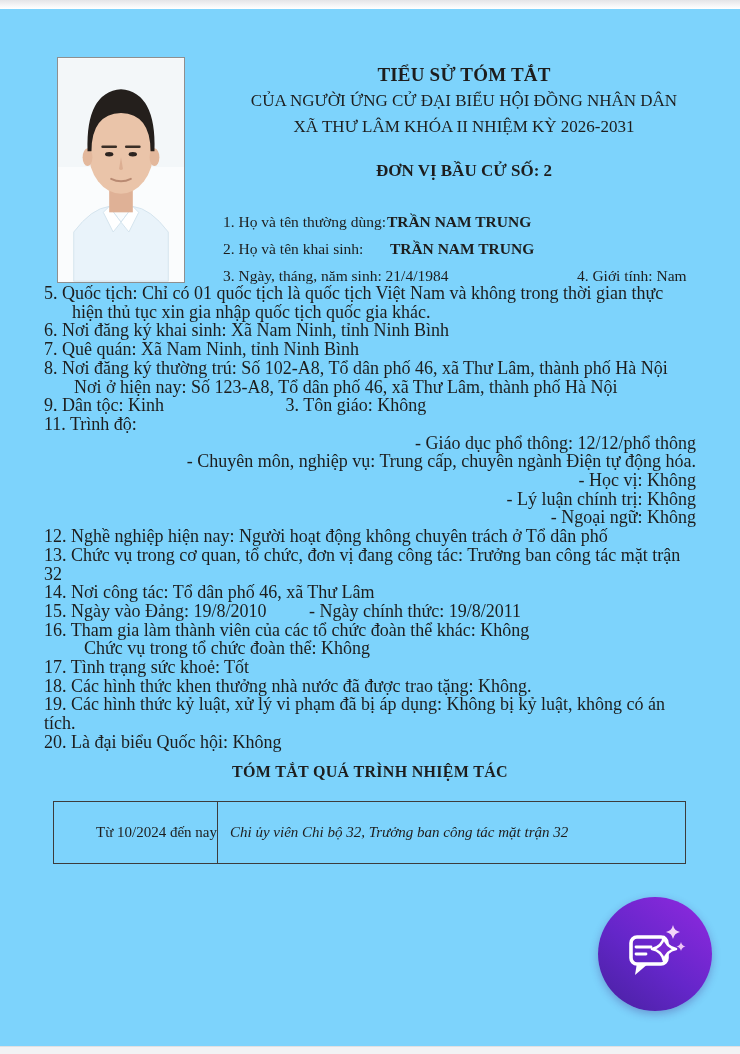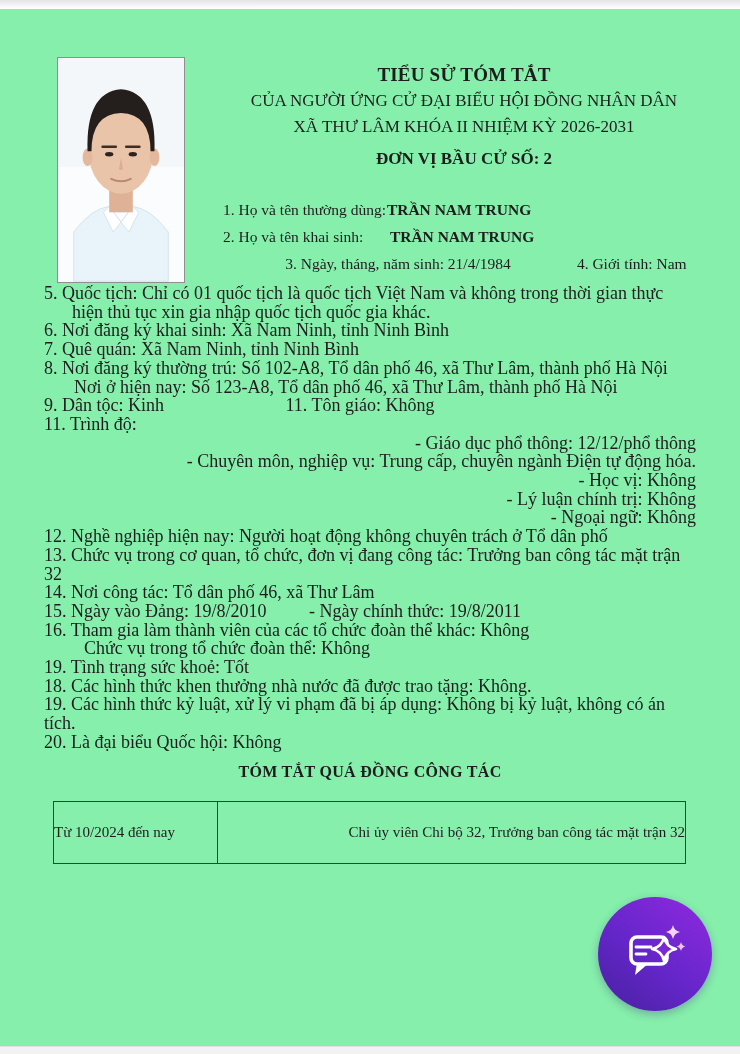"TIỂU SỬ TÓM TẮT" .page { background: #86efac -> #7dd3fc }
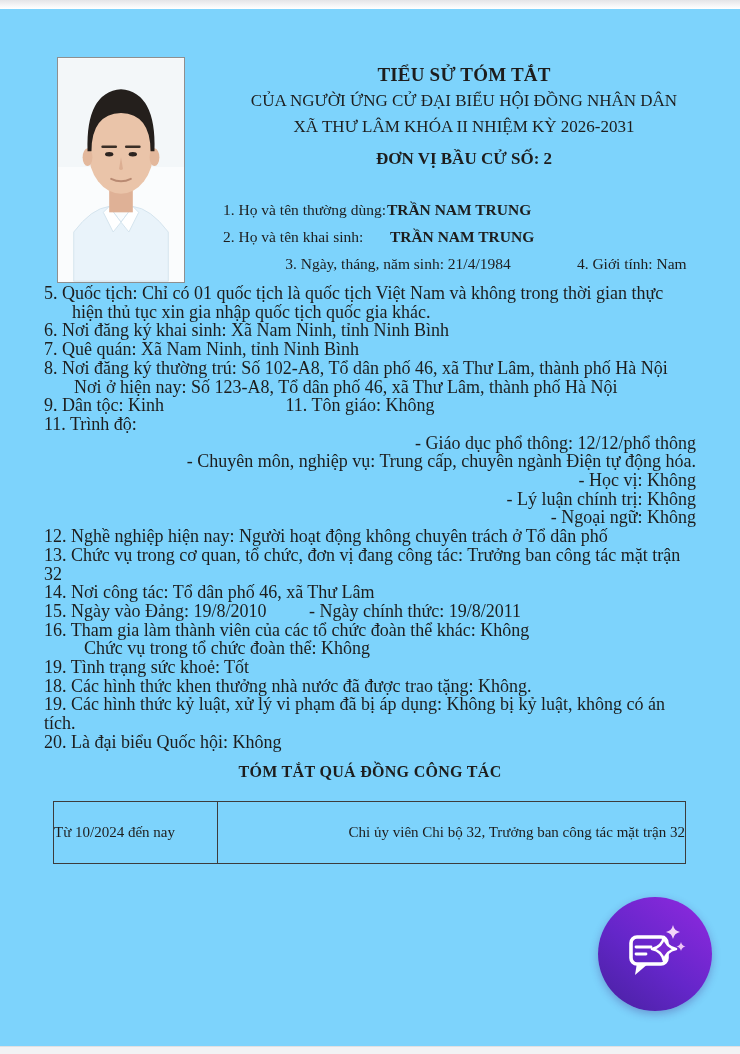"ĐƠN VỊ BẦU CỬ SỐ:" .doc-unit { margin-top: 6px -> 18px }
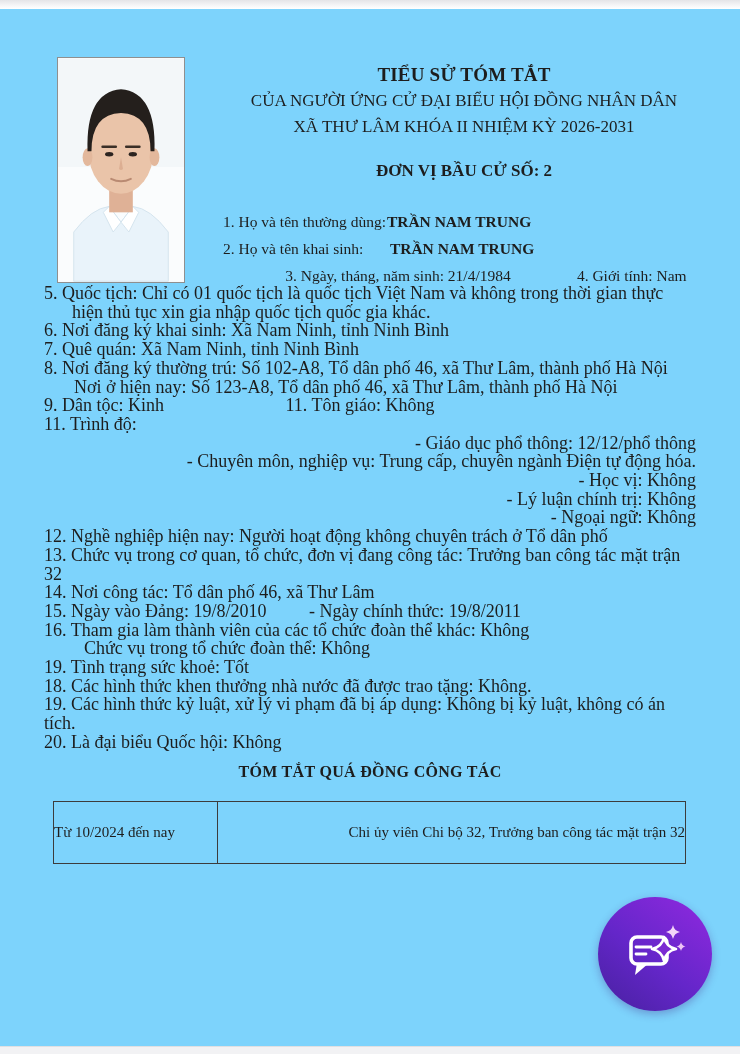"3. Ngày, tháng, năm sinh:" .tf-col-a { text-align: center -> none }
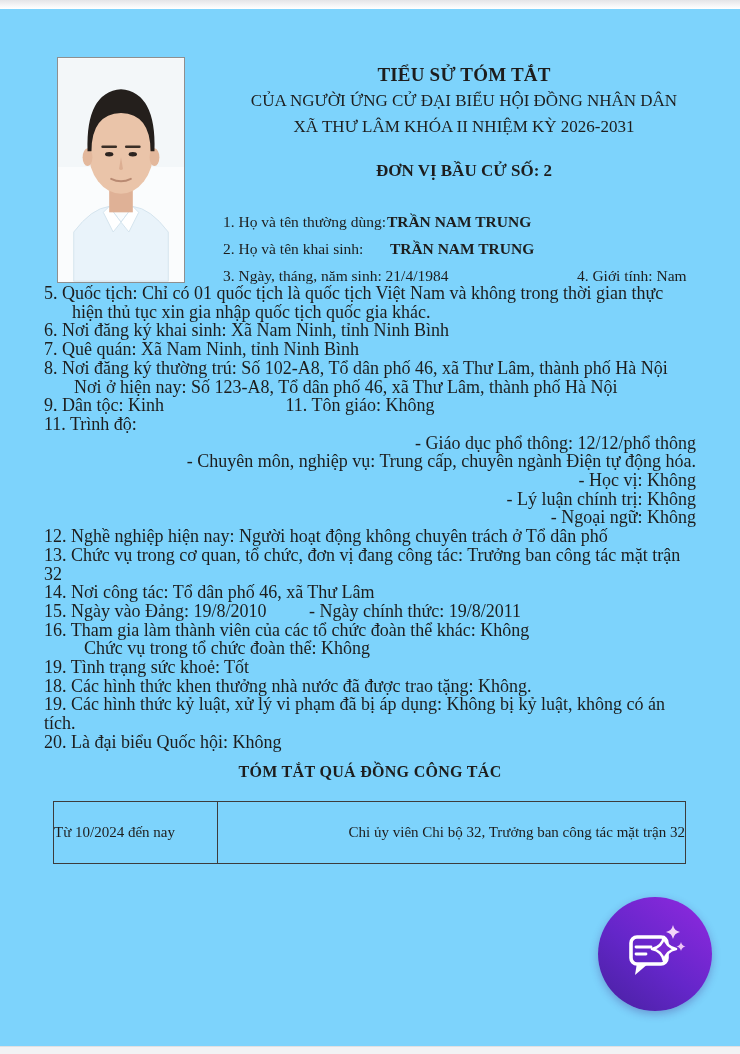"11. Tôn giáo: Không" span { text: 11 -> 3 }
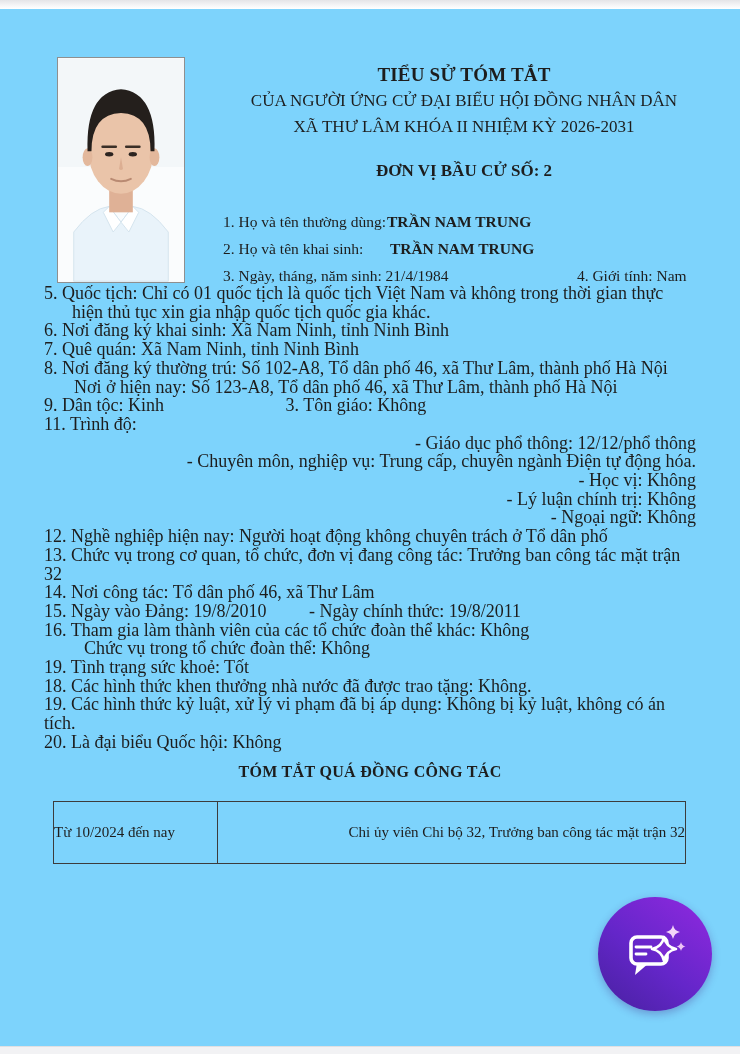"19. Tình trạng sức khoẻ:" p { text: 19 -> 17 }
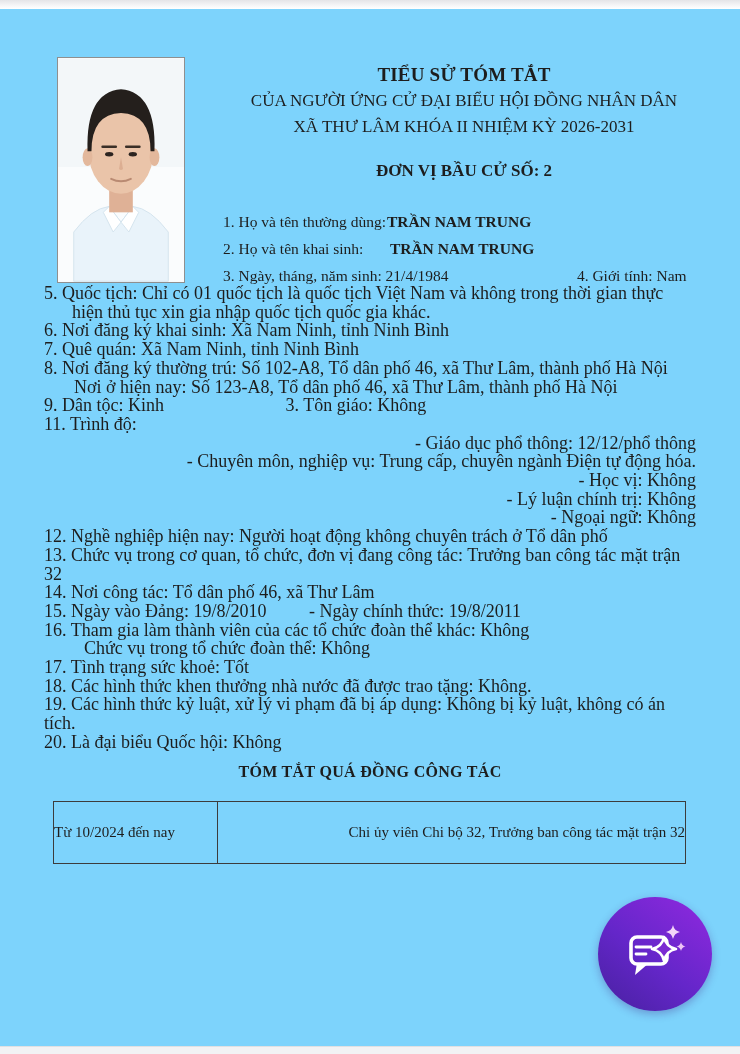"TÓM TẮT QUÁ ĐỒNG CÔNG" div.work-title { text: ĐỒNG CÔNG -> TRÌNH NHIỆM }
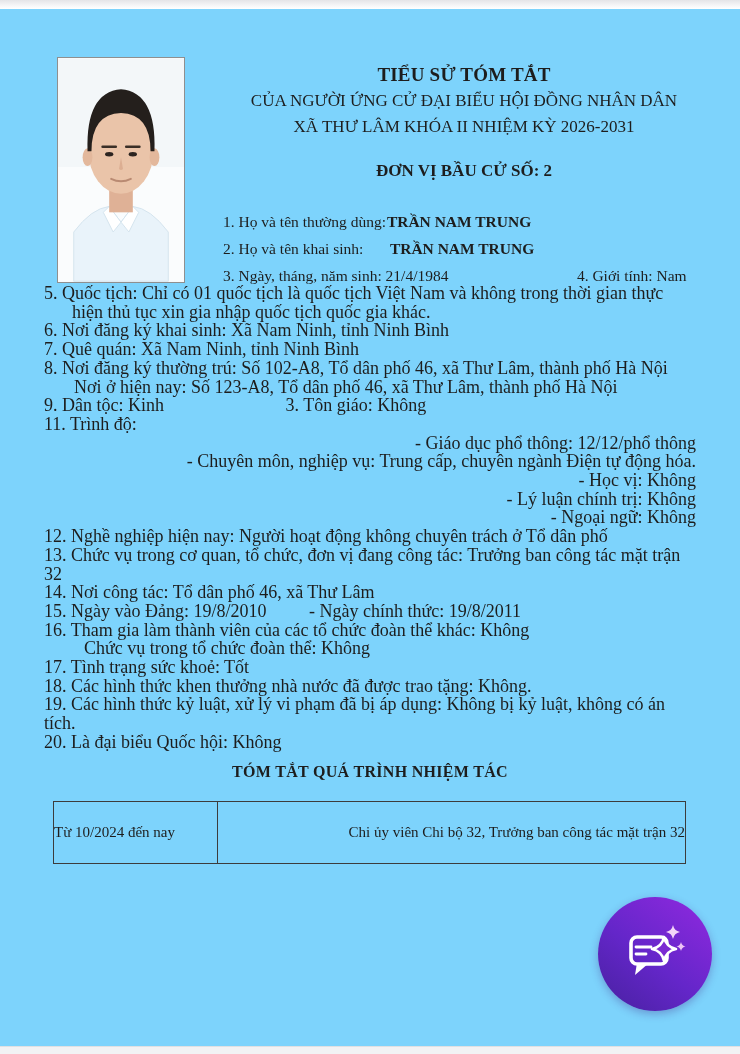"Từ 10/2024 đến nay" .work-table .td-period { text-align: left -> right }
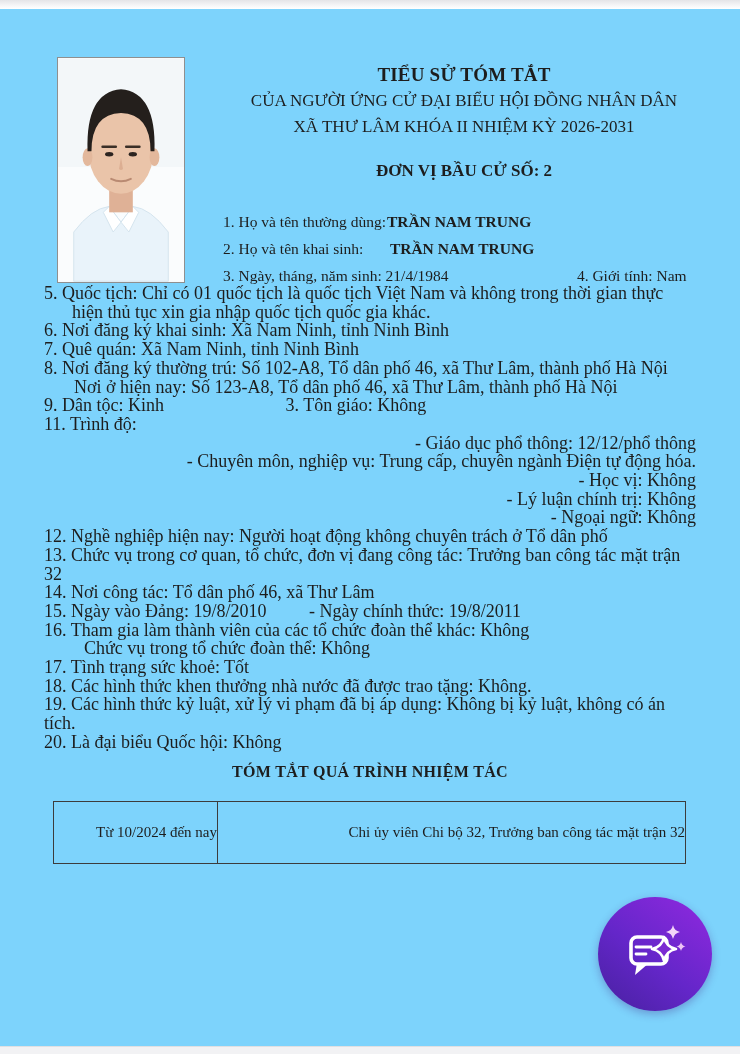"Chi ủy viên Chi bộ" .work-table .td-pos { font-style: none -> italic; text-align: right -> left }
